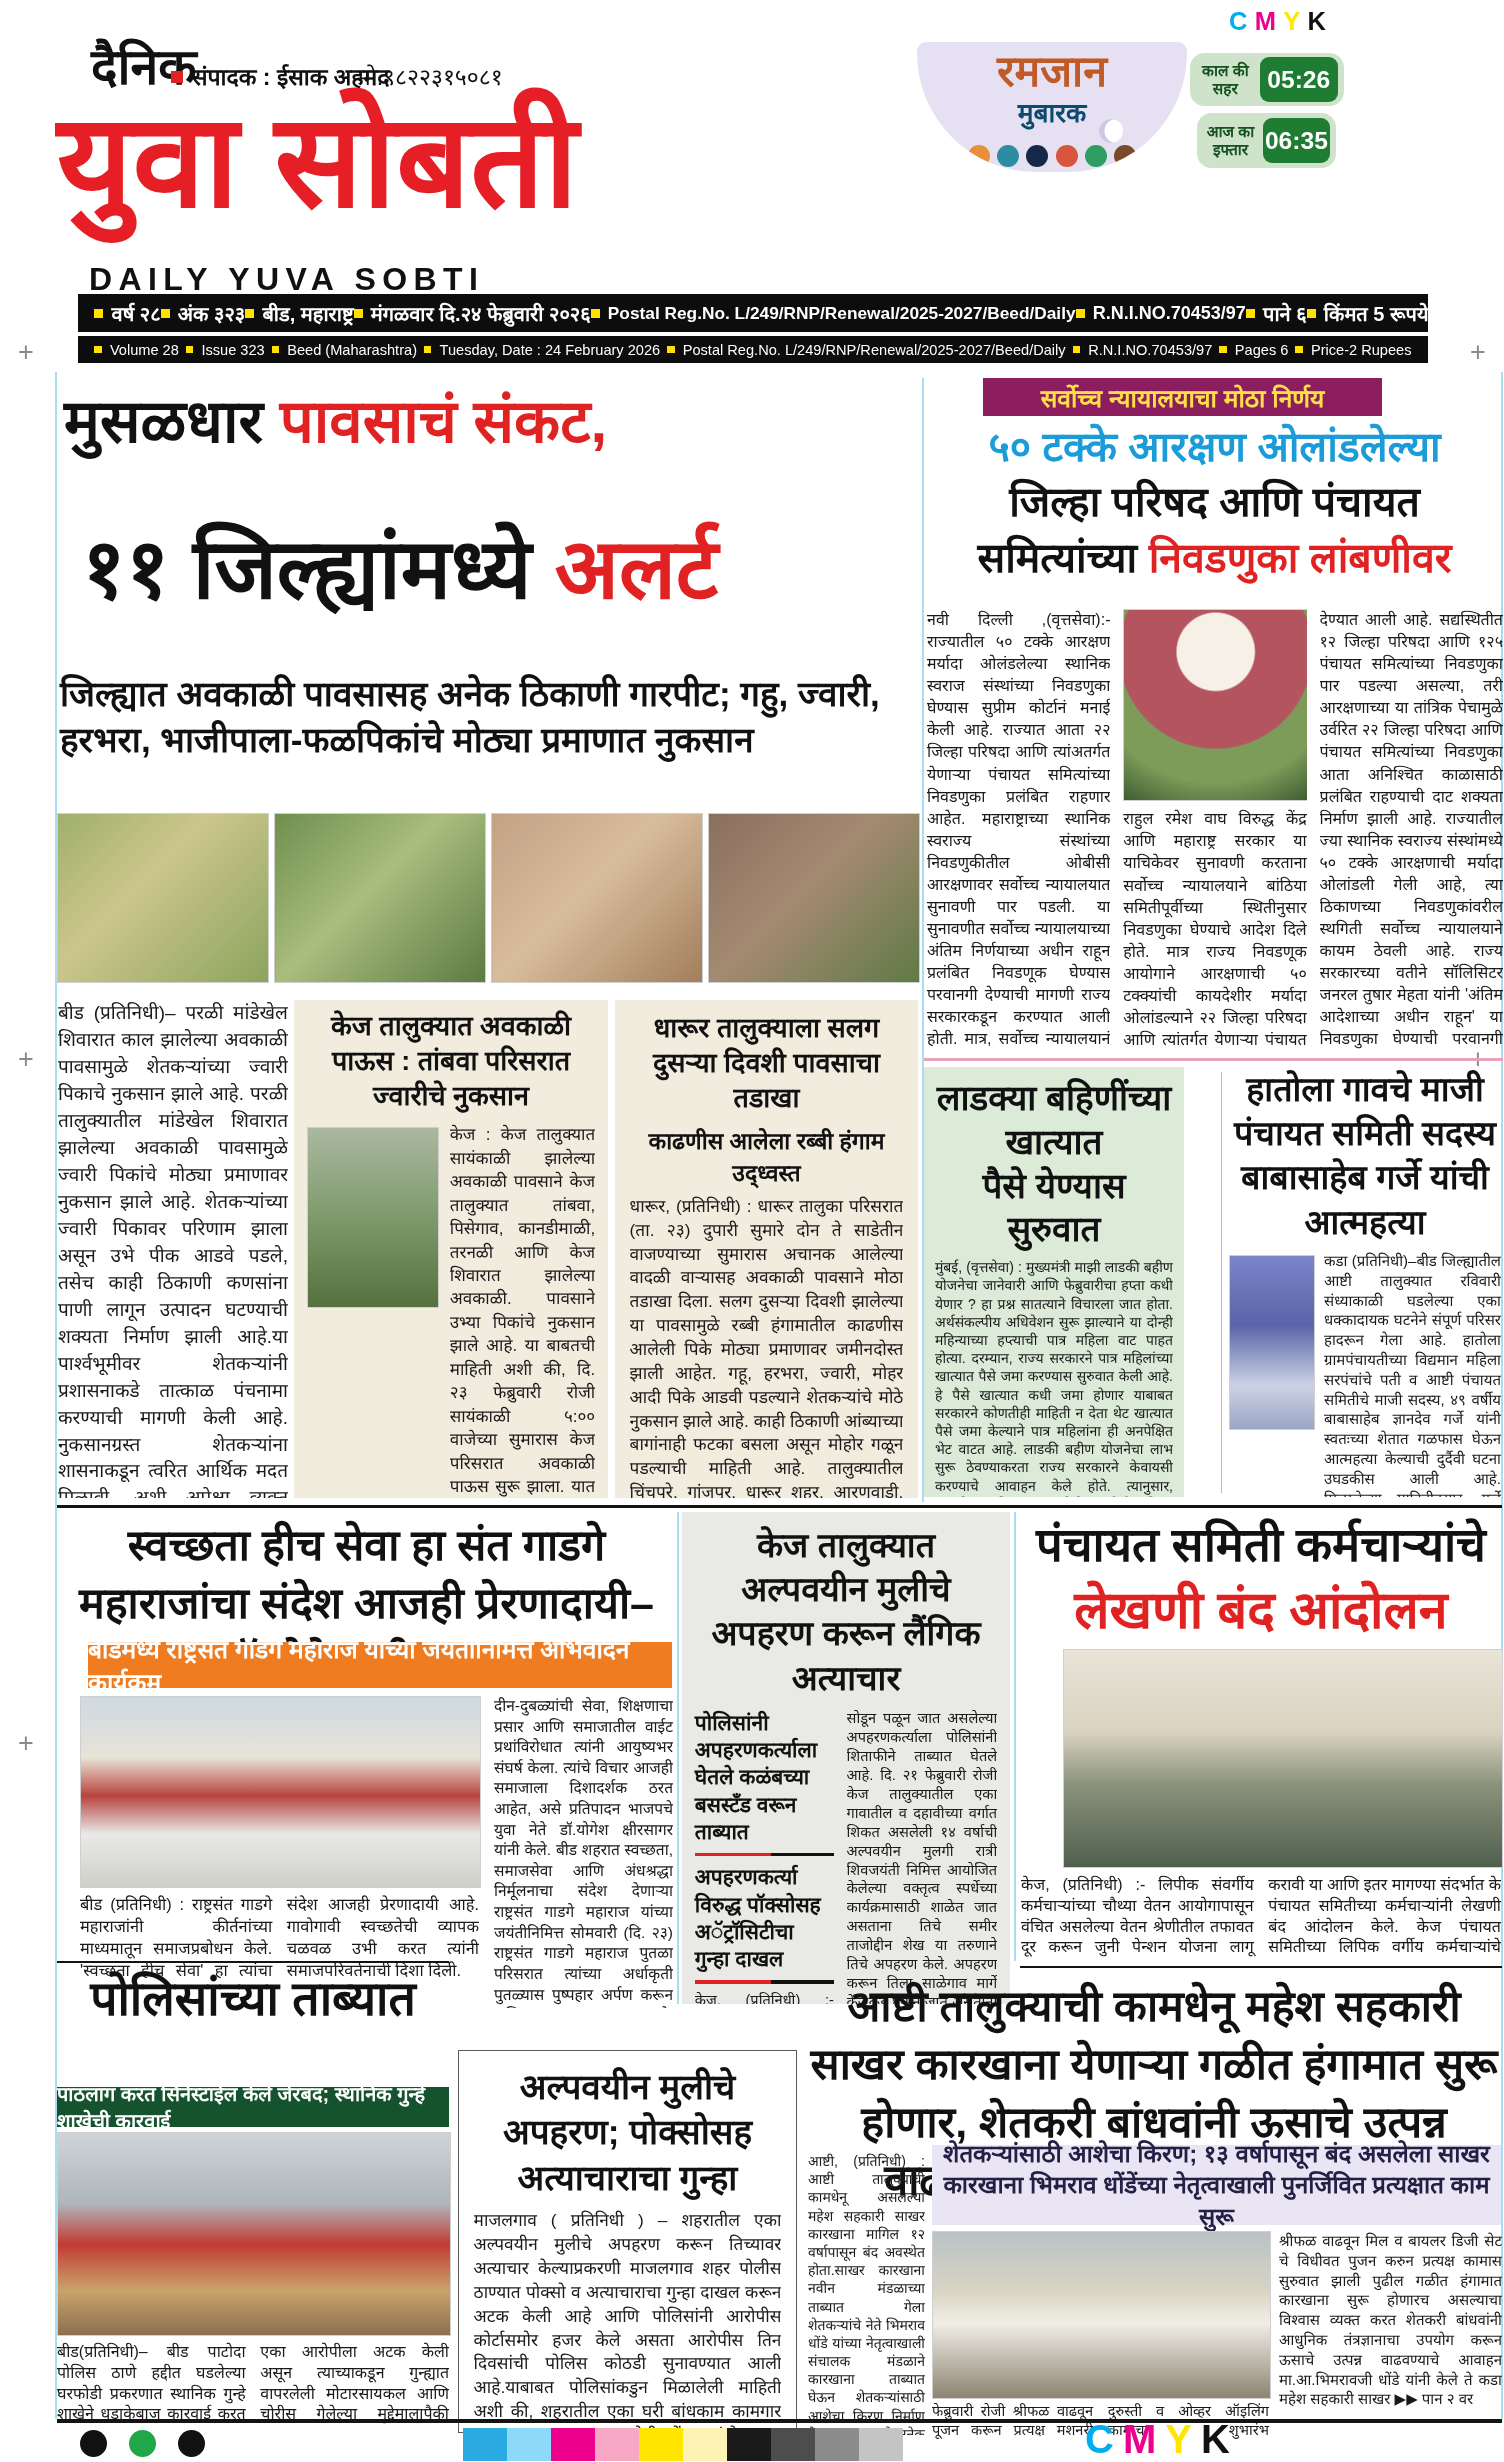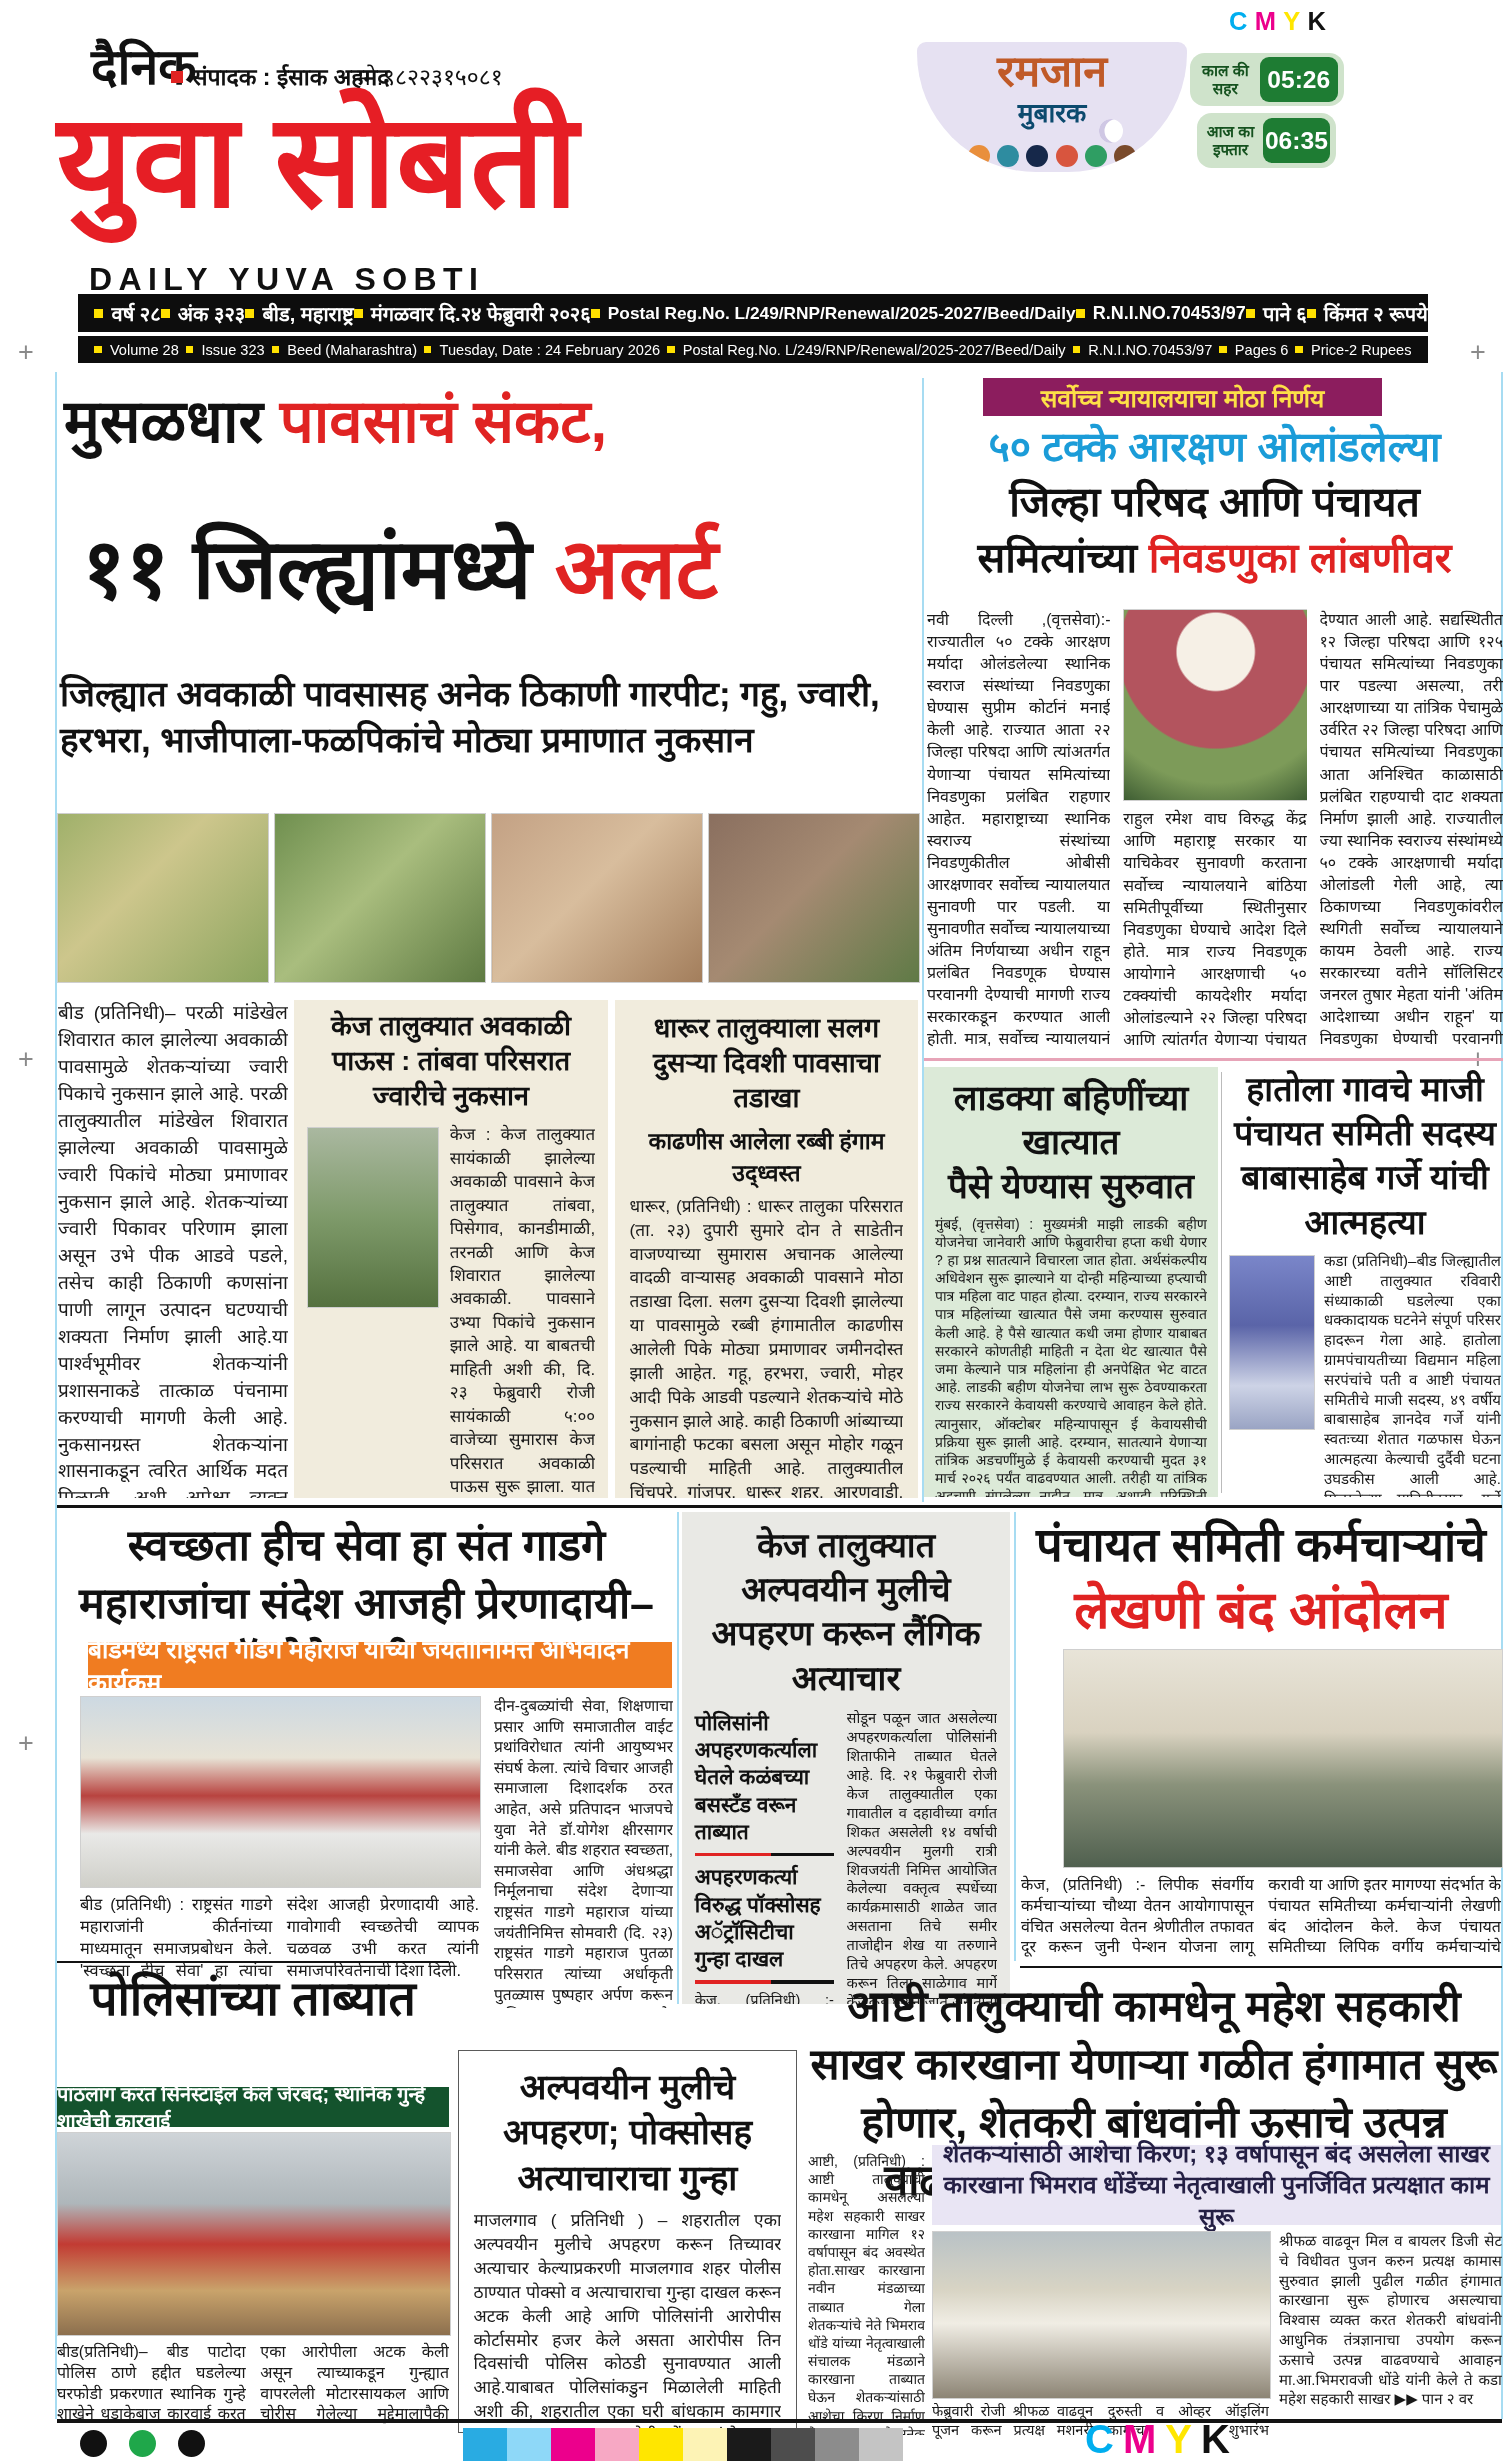"किंमत २ रूपये" span { text: २ -> 5 }
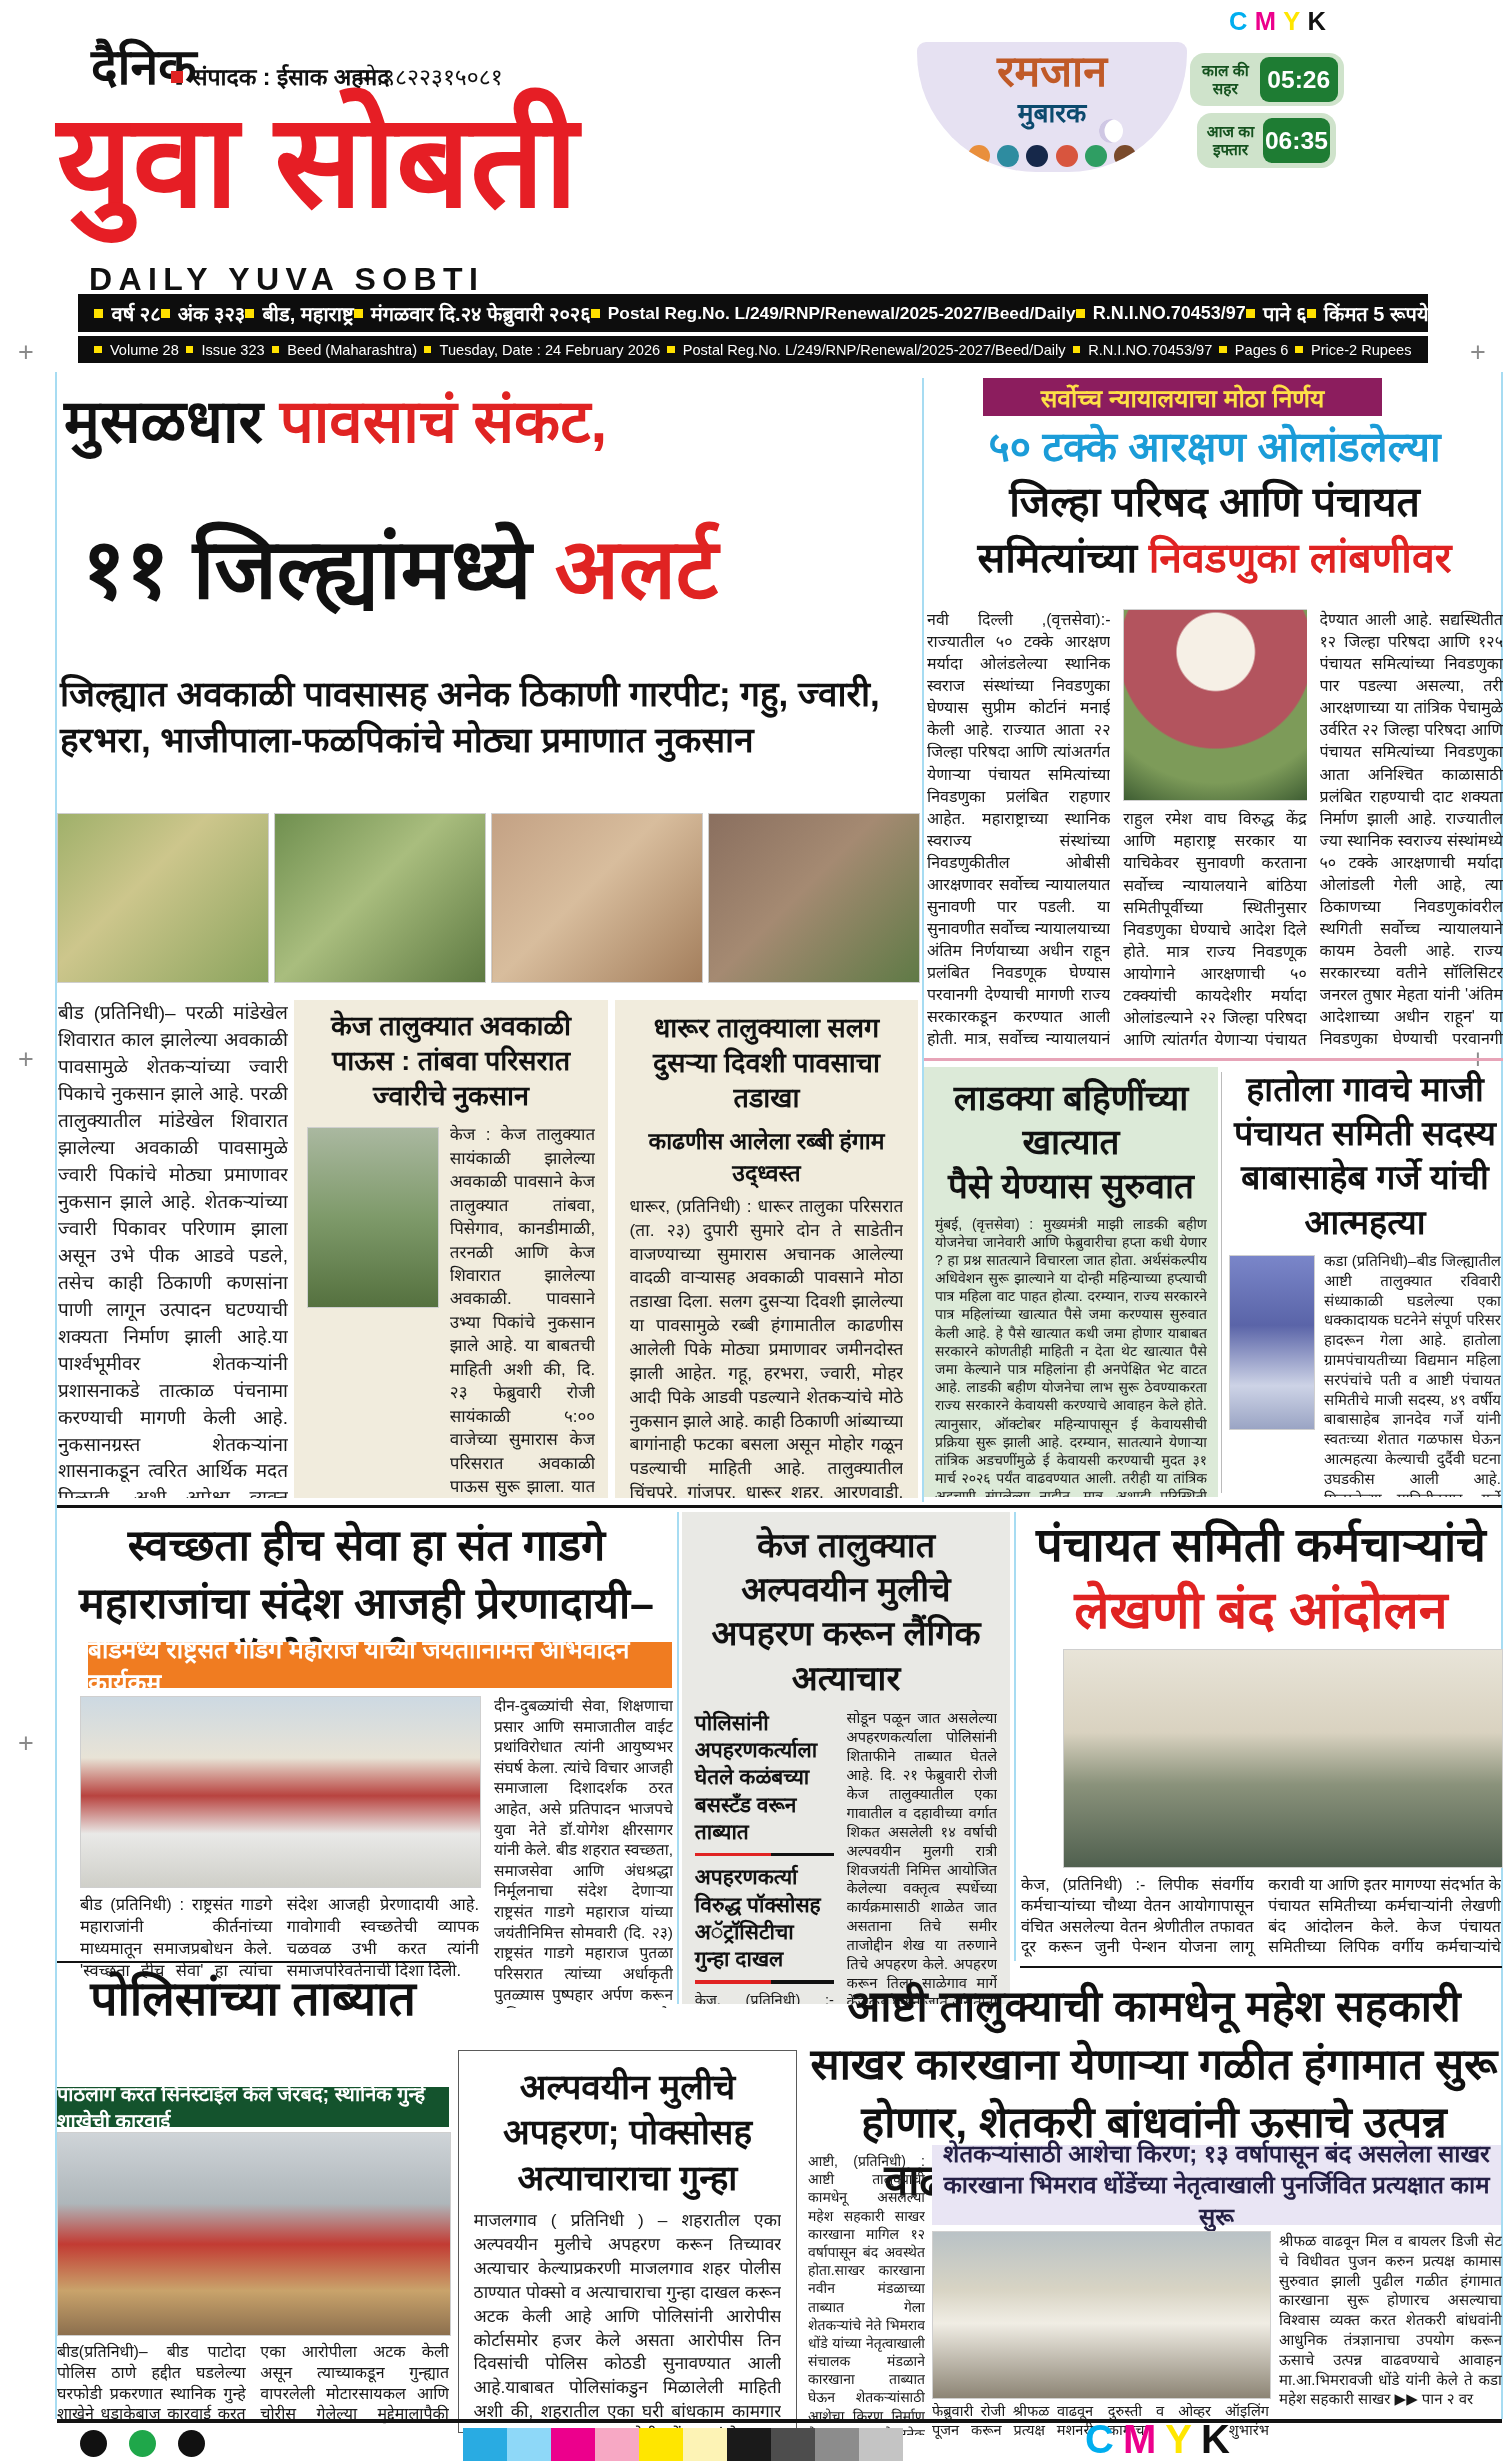"लाडक्या बहिणींच्या खात्यात" div.abs { width: 294px -> 260px }
